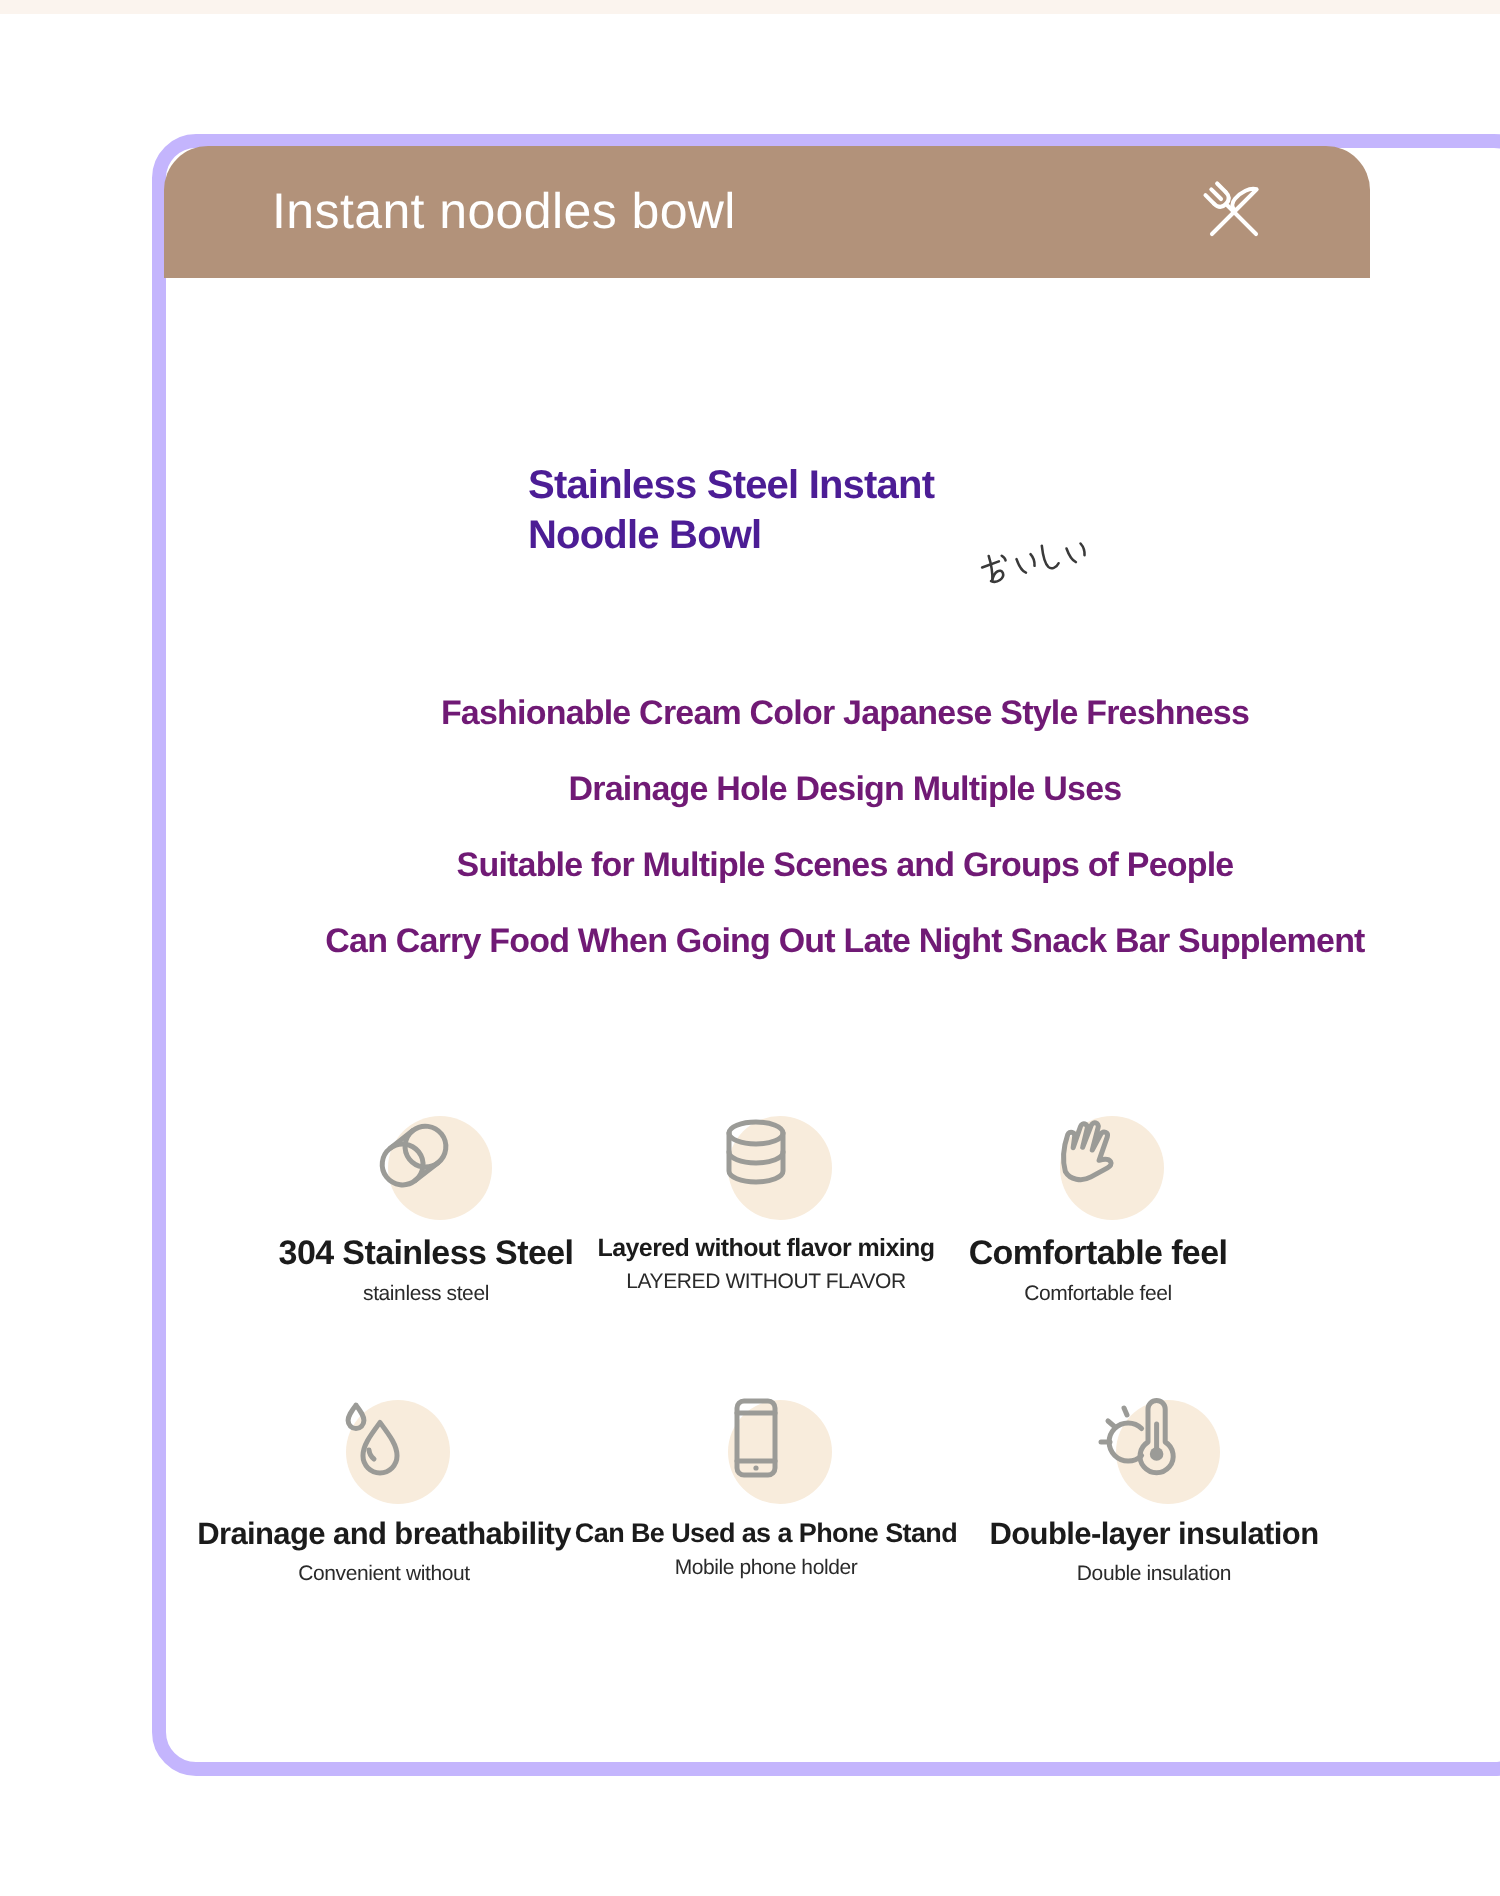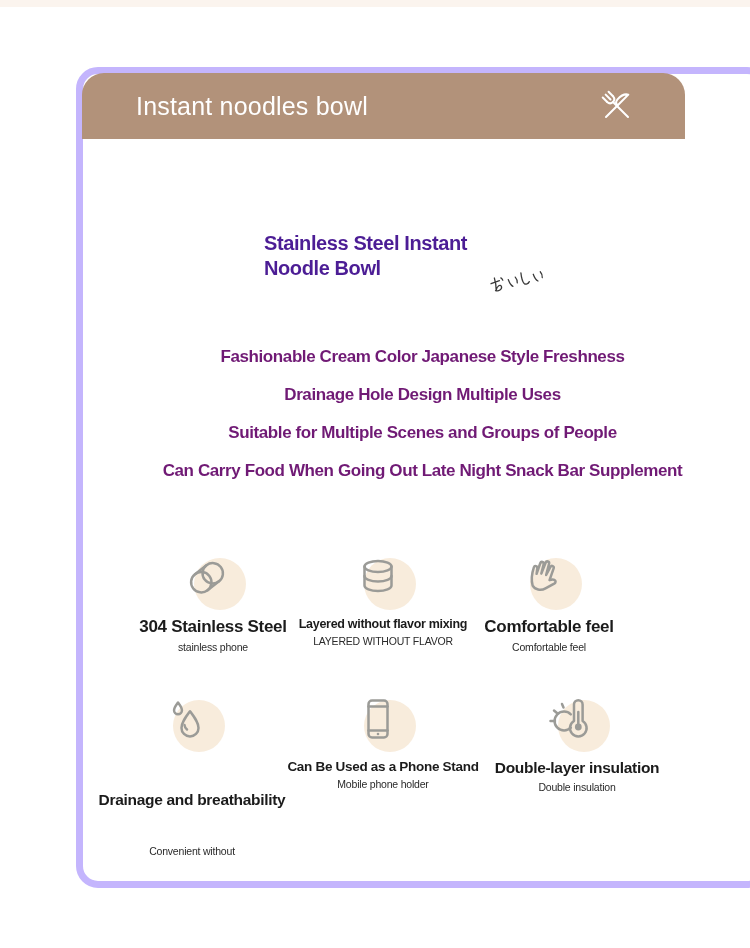"stainless phone" div.f-sub { text: phone -> steel }
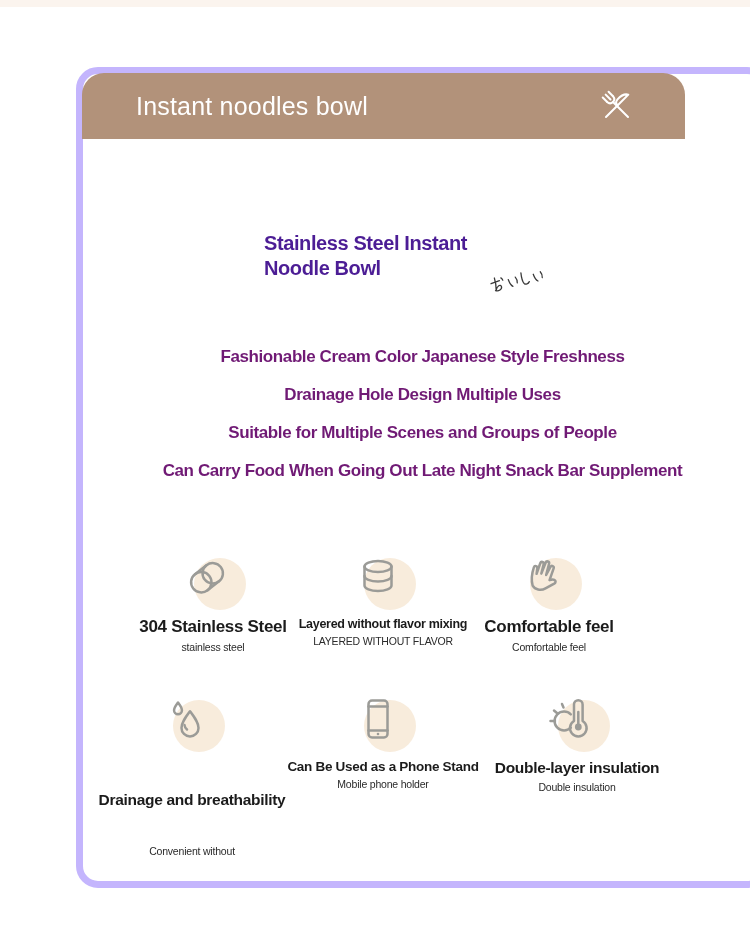"Drainage and breathability" .r2c1 { gap: 32px -> none }
